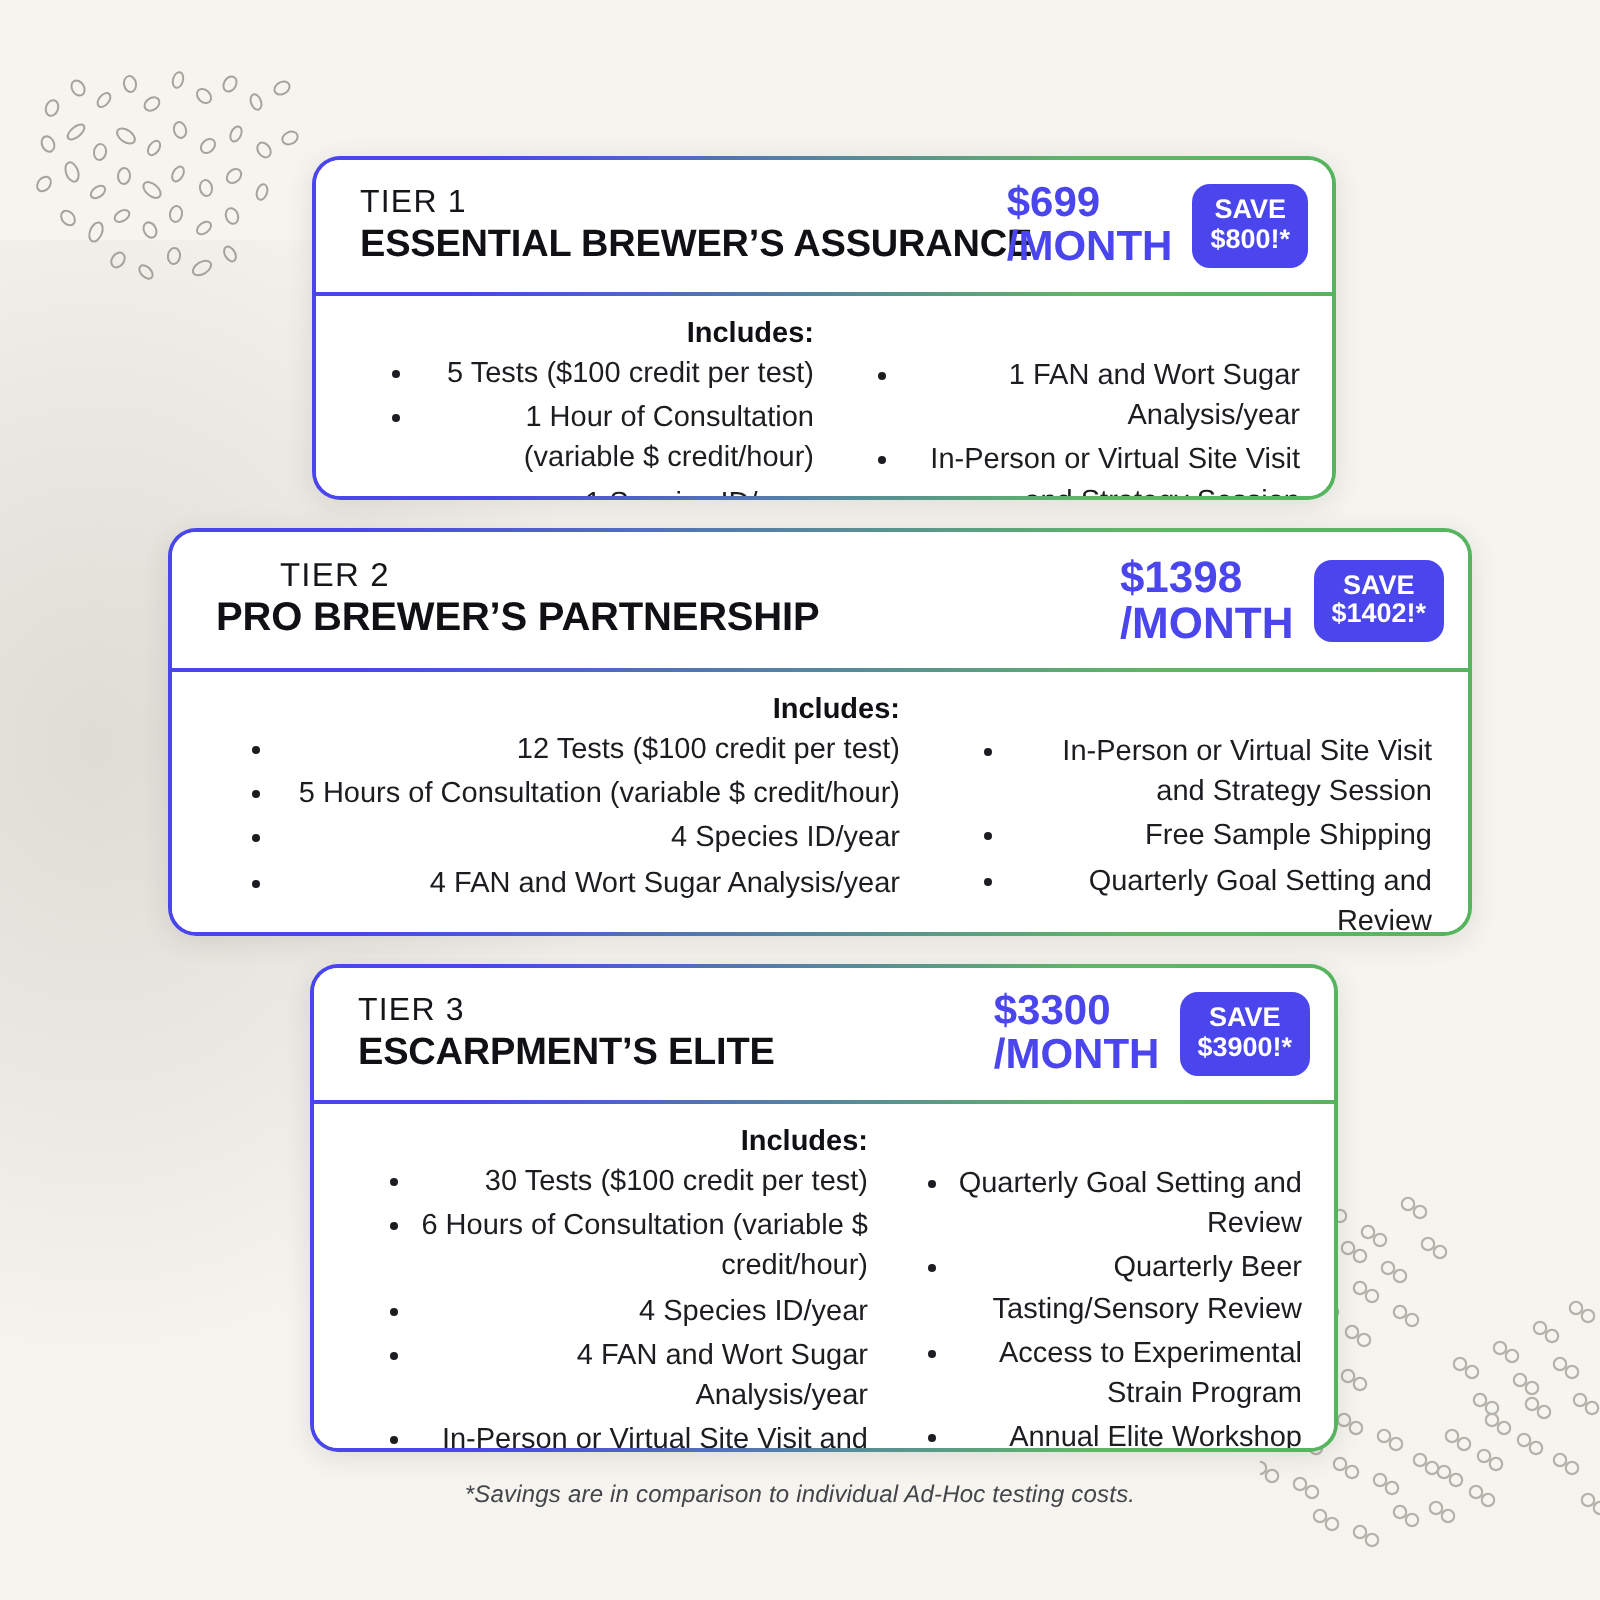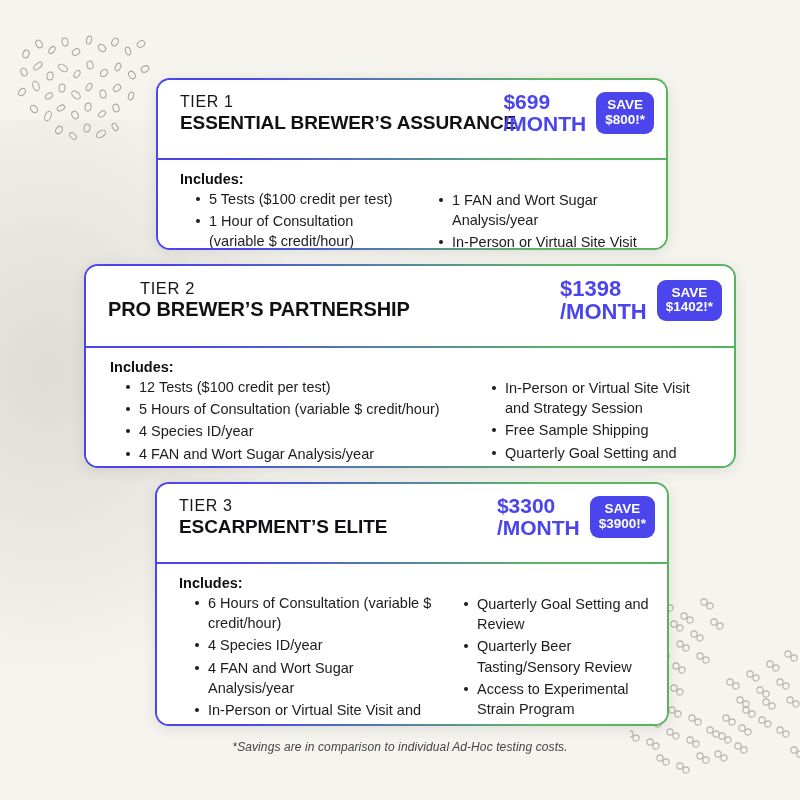"TIER 1" .card-head { padding: 11px 12px 23px 22px -> 11px 12px 11px 22px }
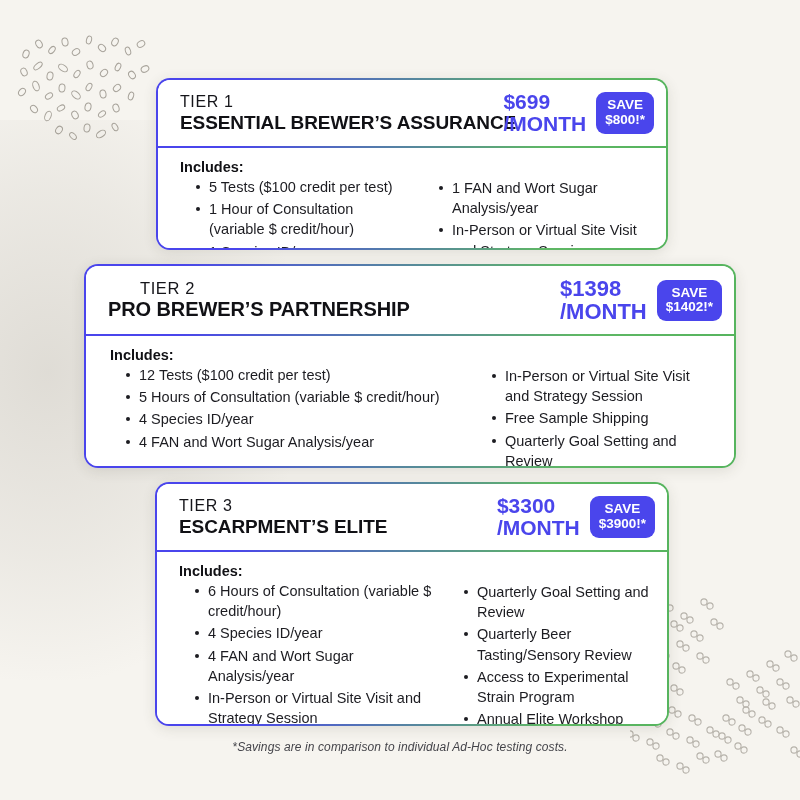"Includes:" .col { text-align: none -> right }
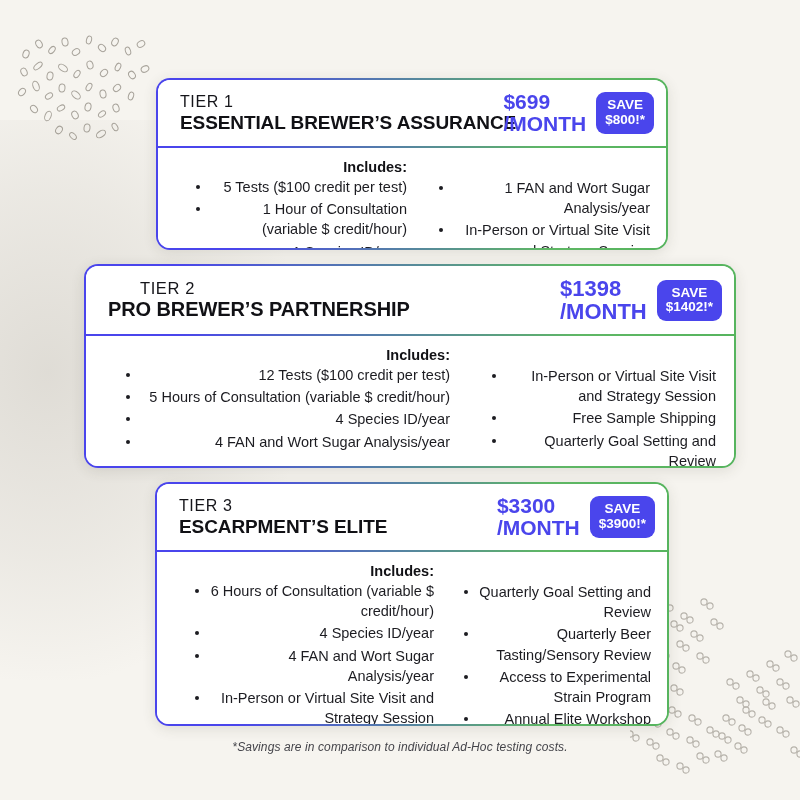"30 Tests ($100 credit per" li { html: none -> <li><b>30 Tests</b> ($100 credit per test)</li> }
